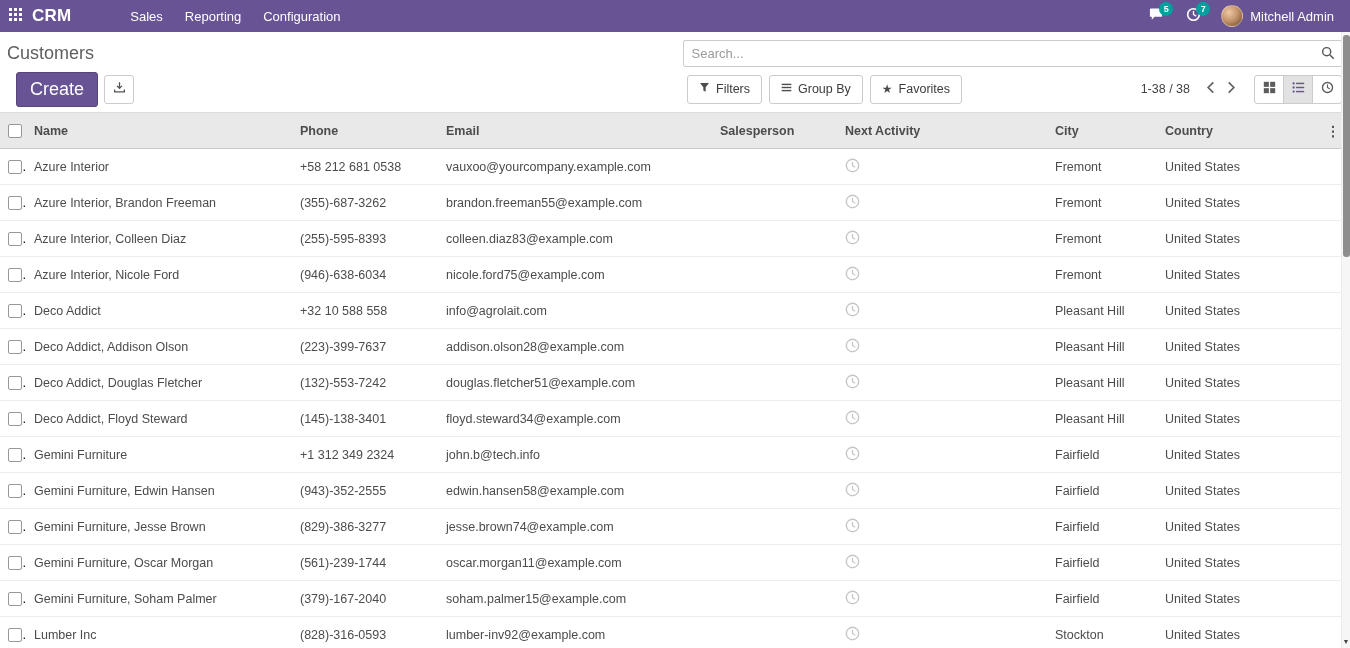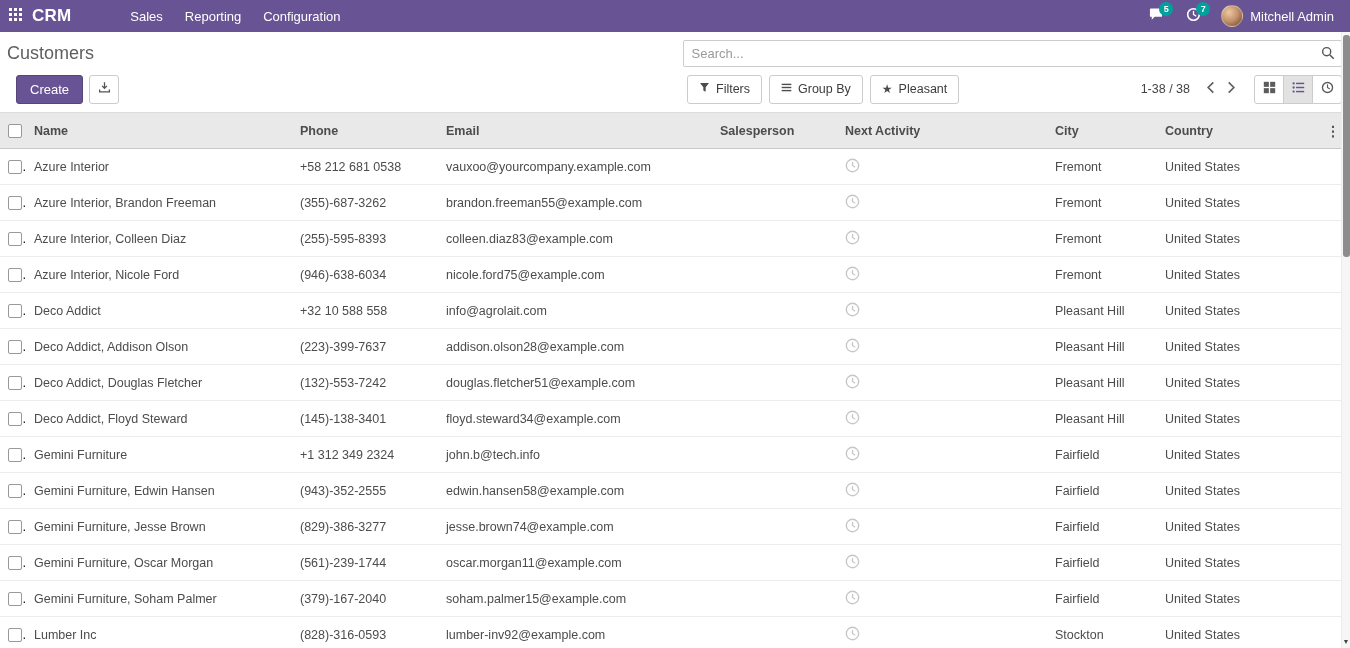"Create" .btn-primary { font-size: 13px -> 18px }
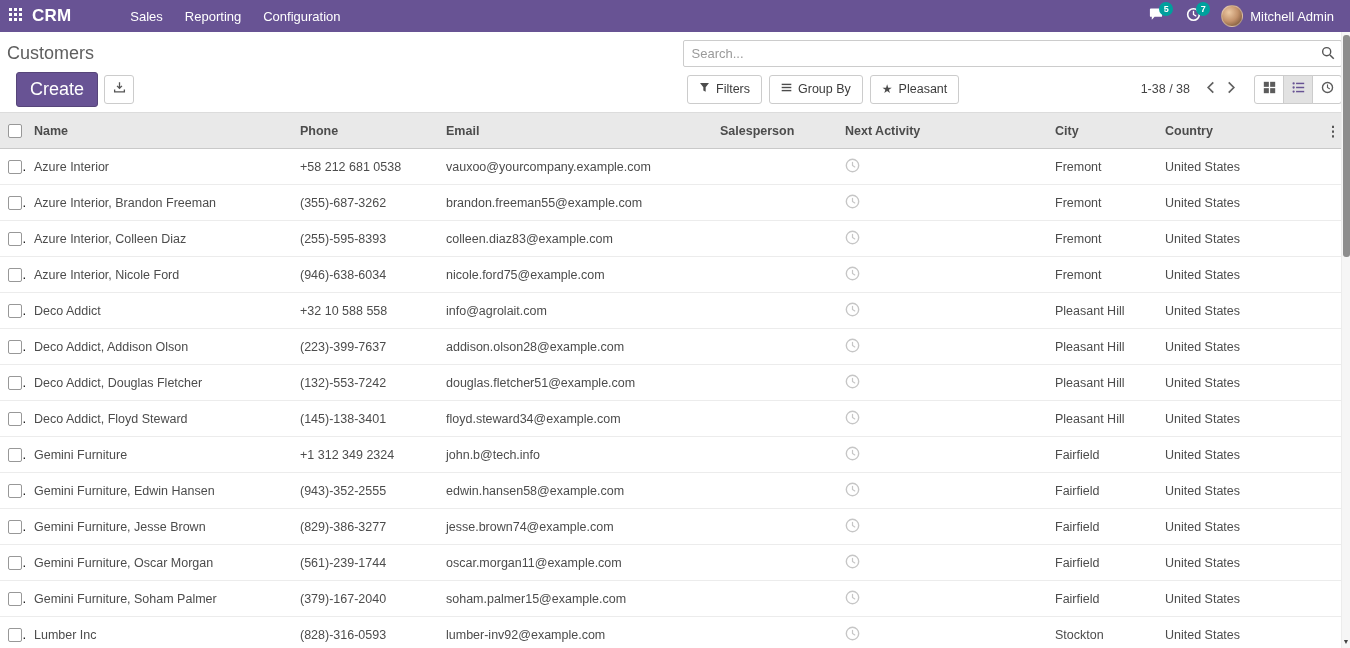"Pleasant" span { text: Pleasant -> Favorites }
